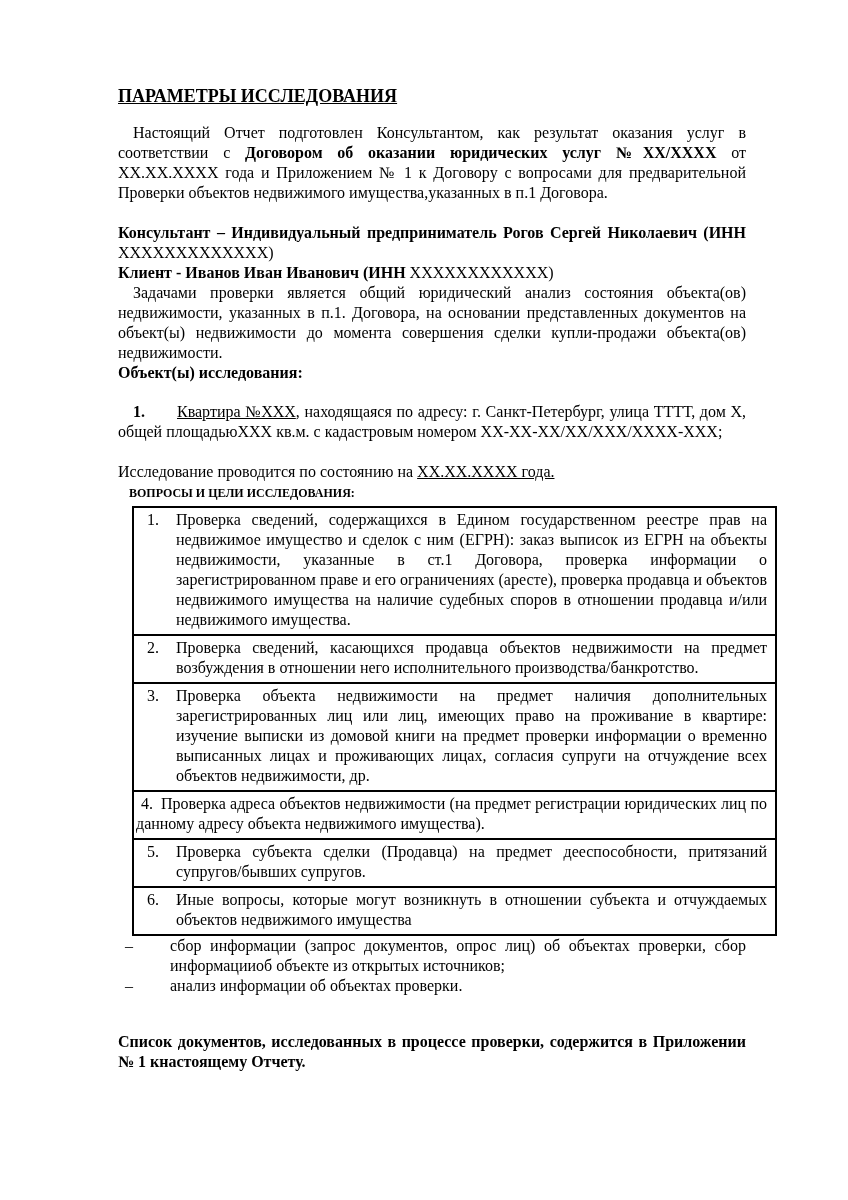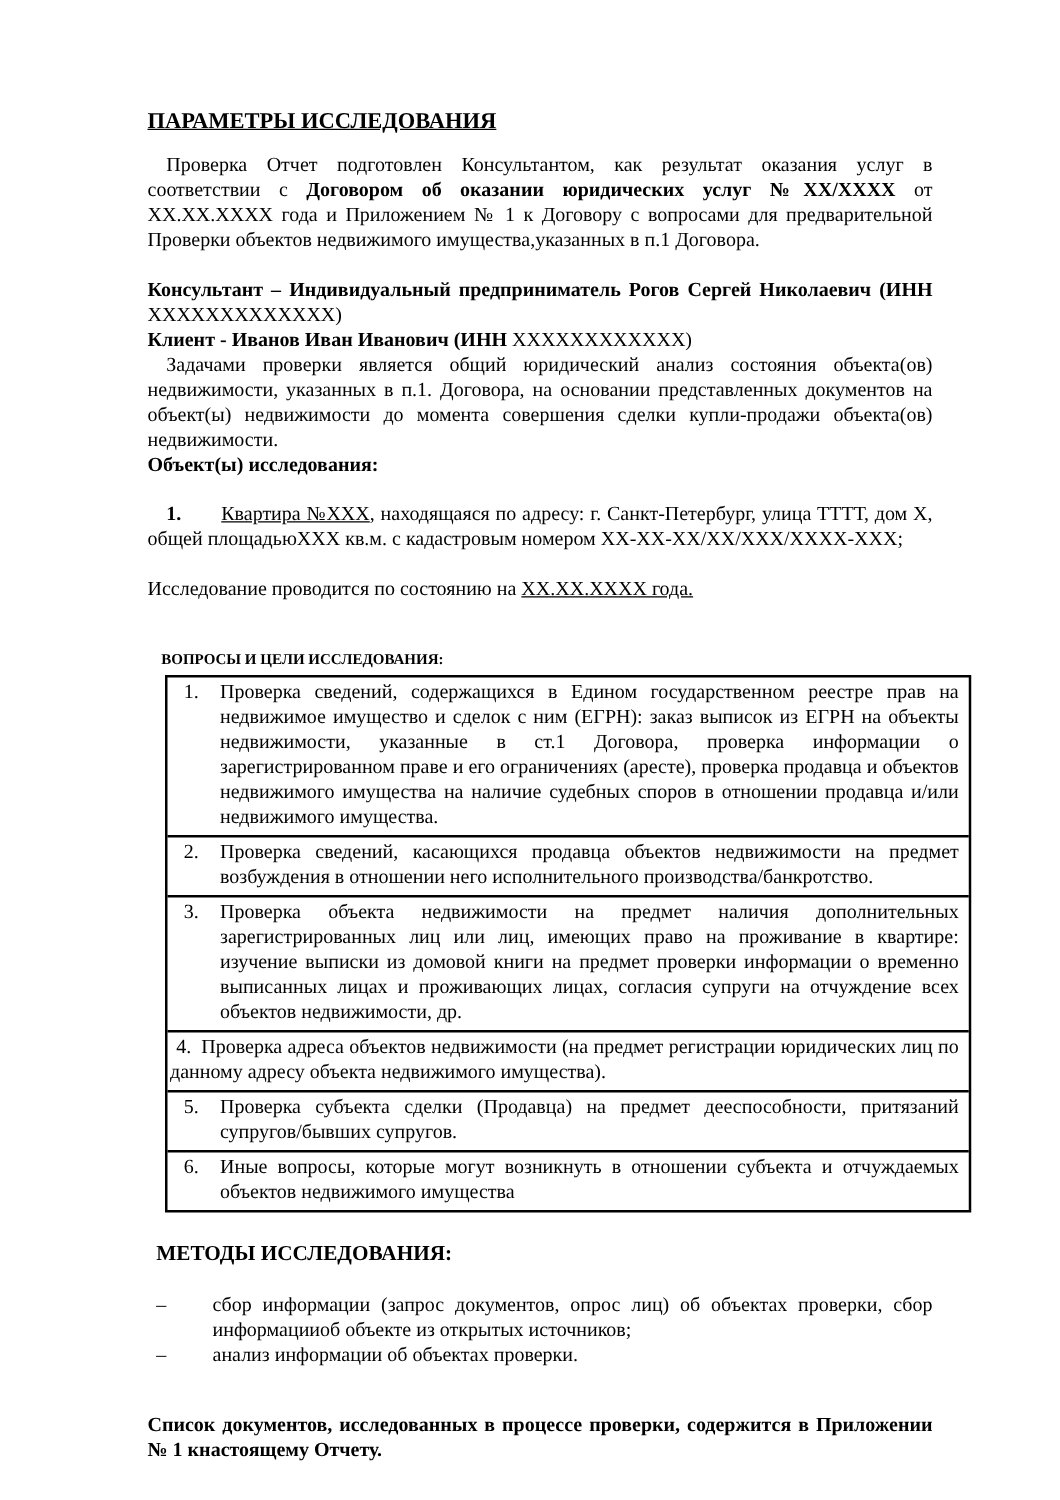"Проверка Отчет подготовлен" span { text: Проверка -> Настоящий }
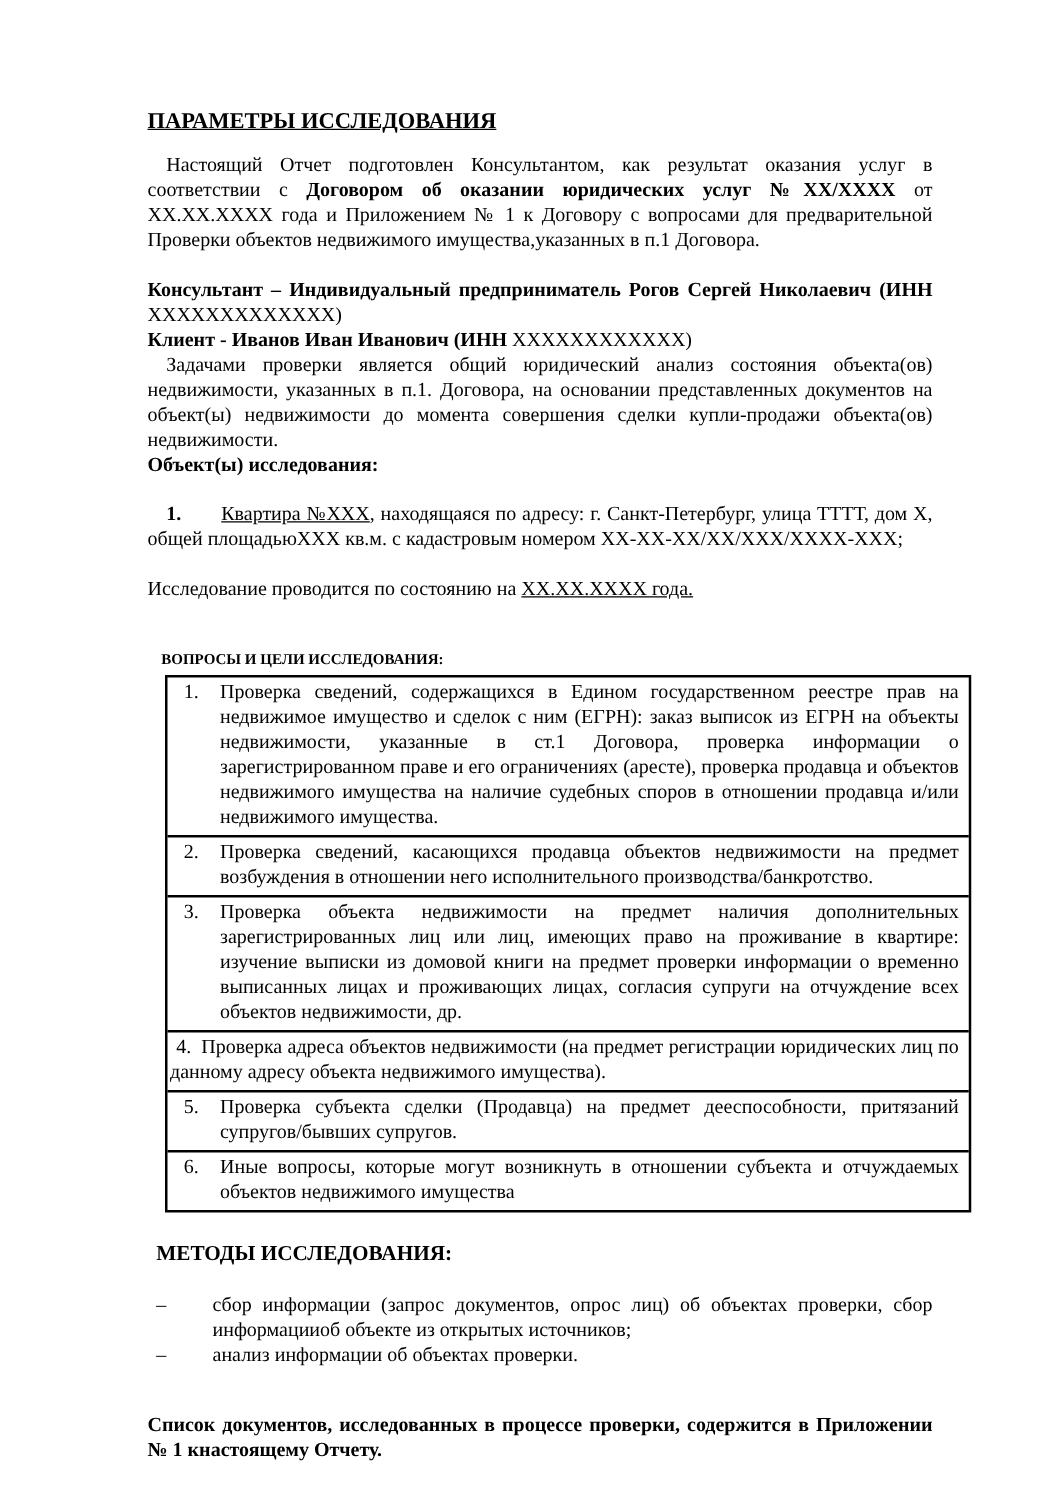"Исследование проводится по состоянию на" .as-of { margin-bottom: 35px -> 1px }
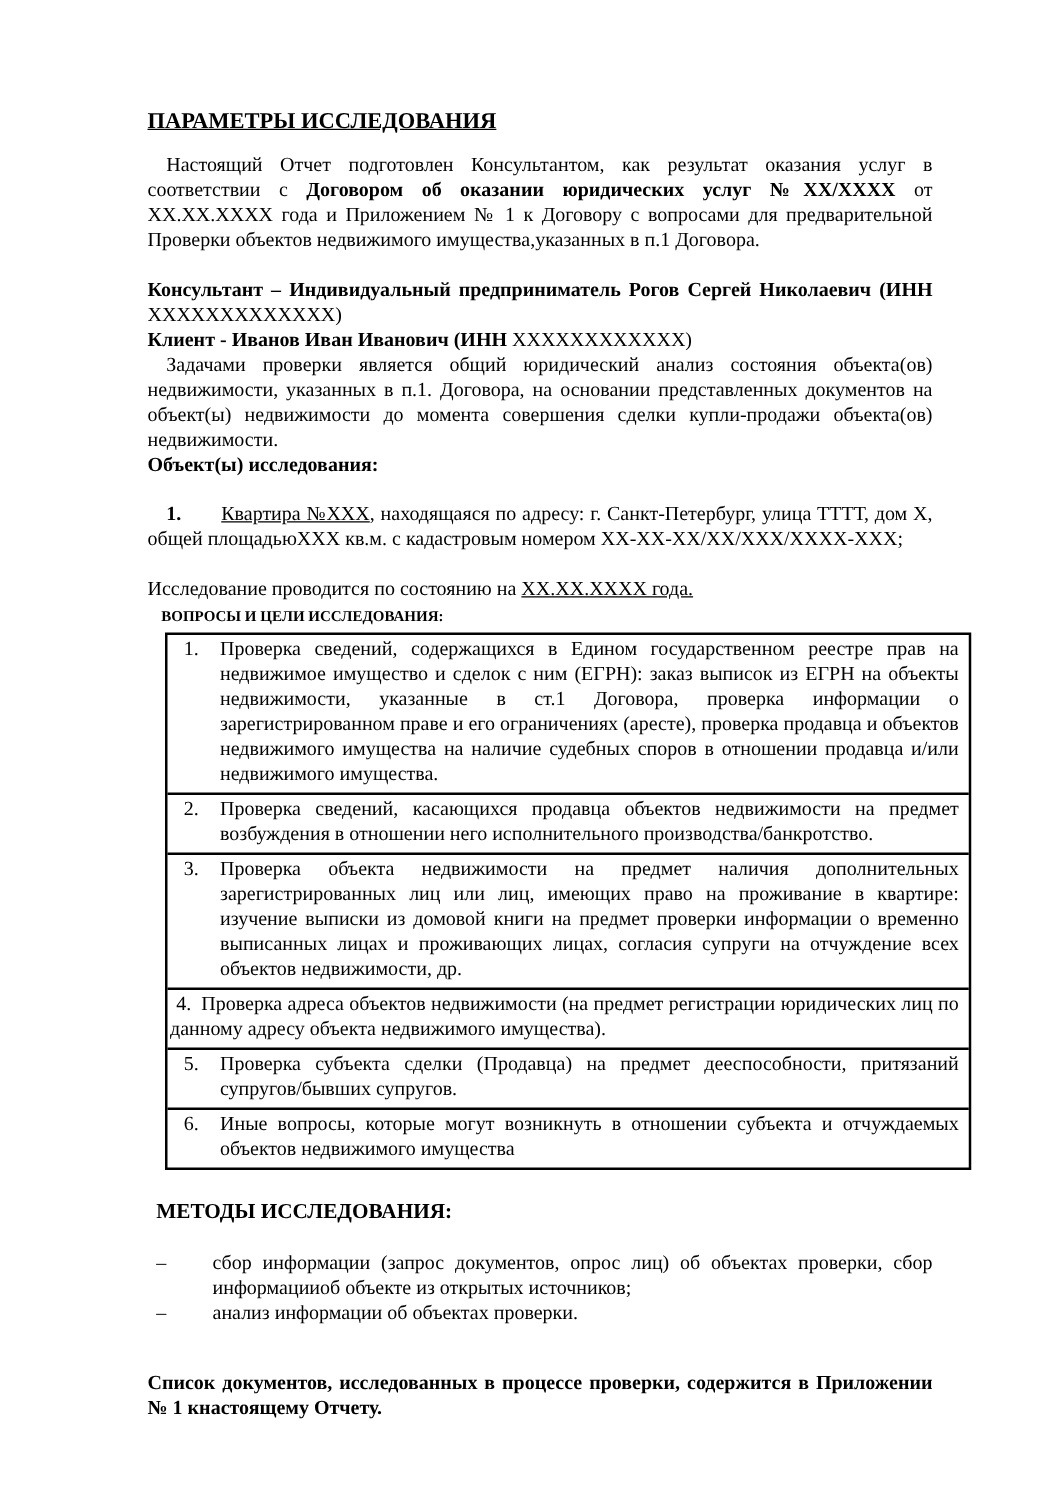"МЕТОДЫ ИССЛЕДОВАНИЯ:" h2.methods-heading { html: <h2>МЕТОДЫ ИССЛЕДОВАНИЯ:</h2> -> none }
